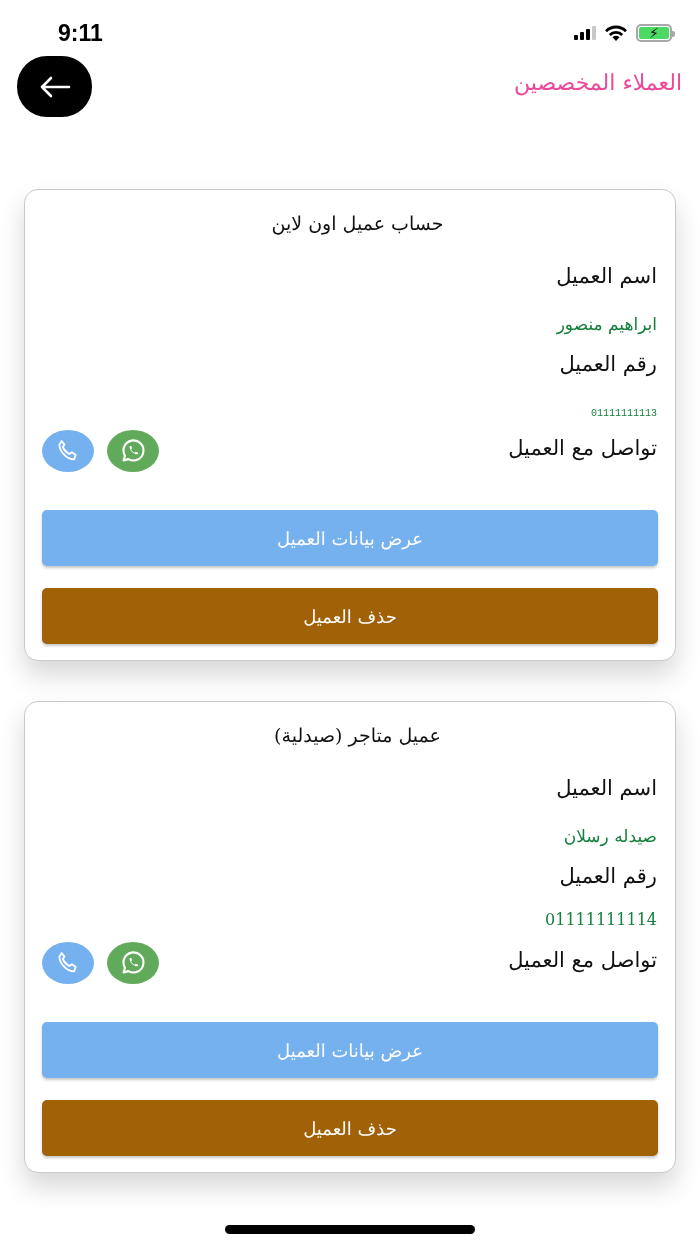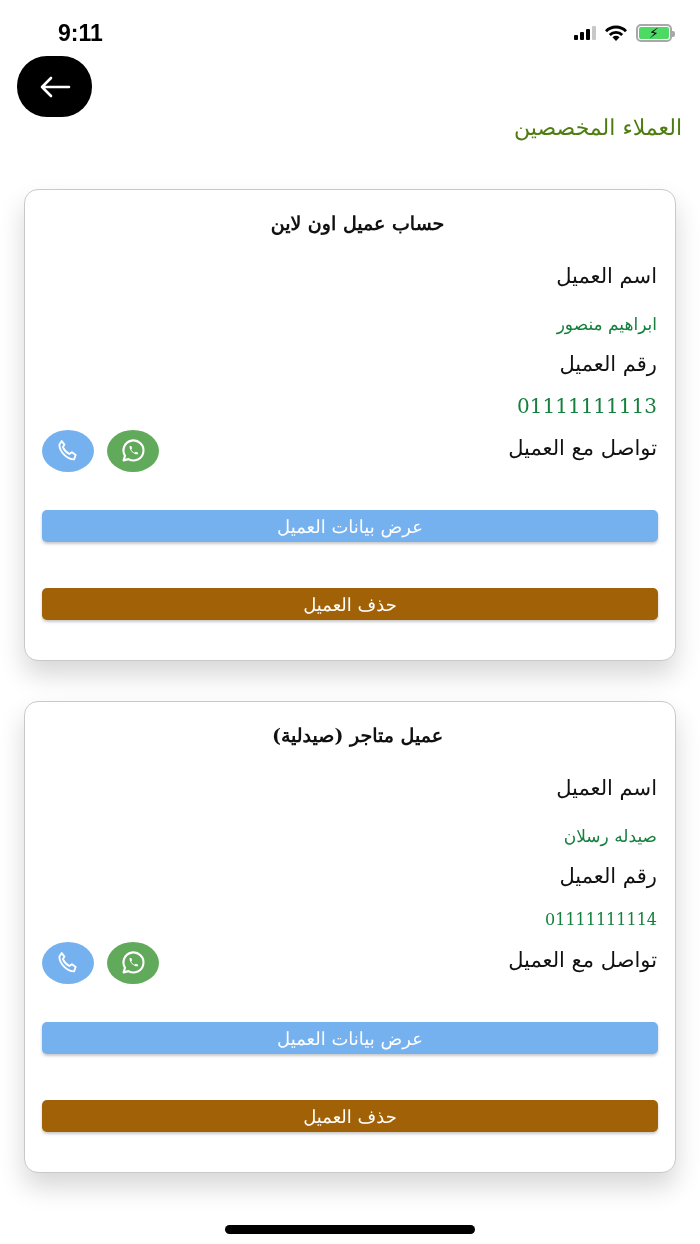"العملاء المخصصين" .page-title { color: #4d7c0f -> #ec4899; margin-top: 45px -> none }
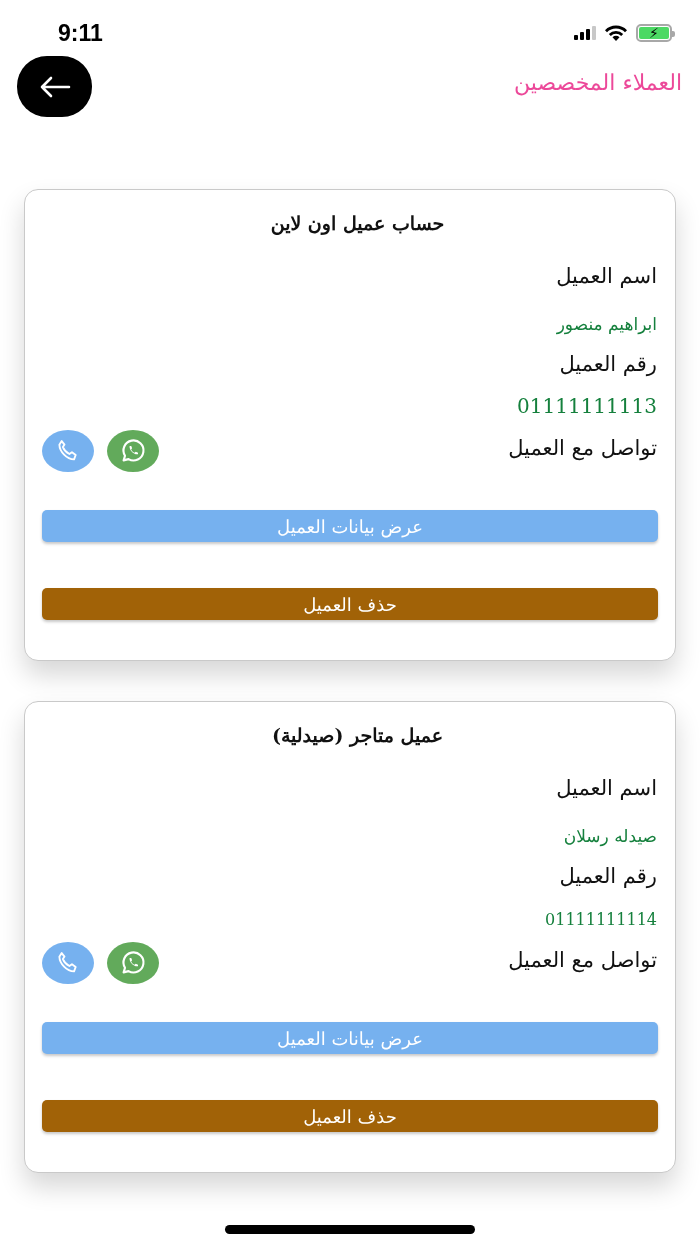"حساب عميل اون لاين" .card-title { font-weight: bold -> normal }
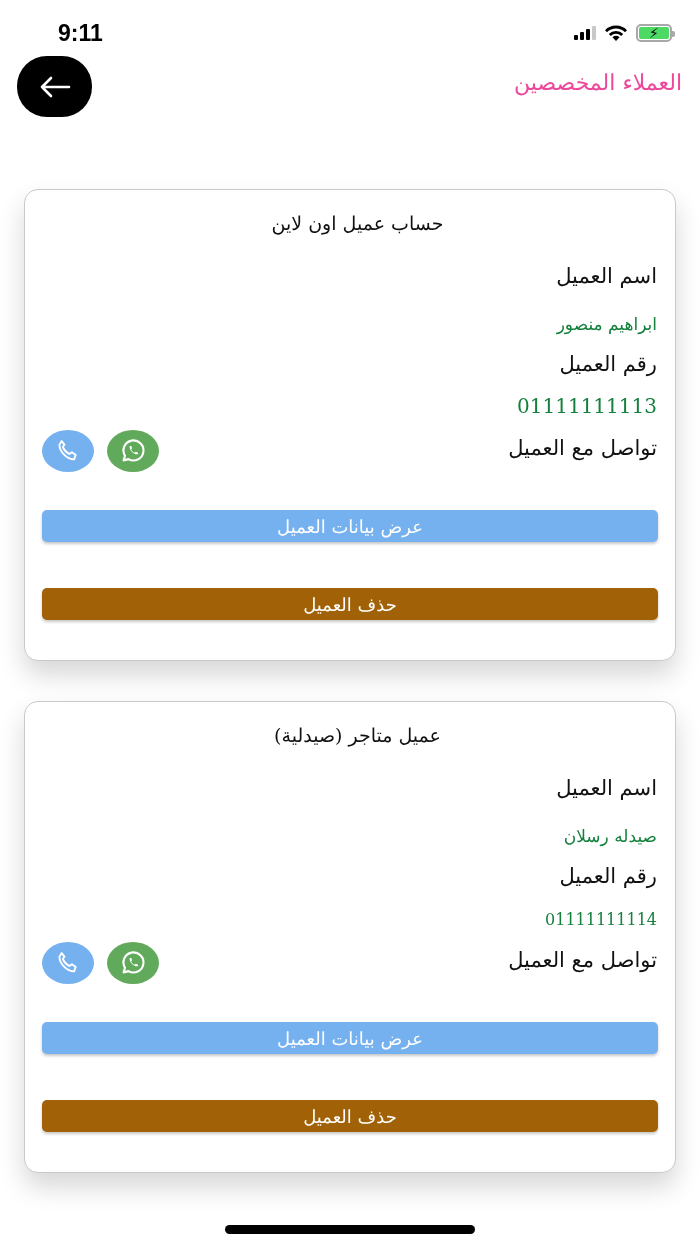"01111111113" div.field-value { font-family: none -> Liberation Mono, monospace; font-size: 20px -> 10px; top: 204px -> 218px }
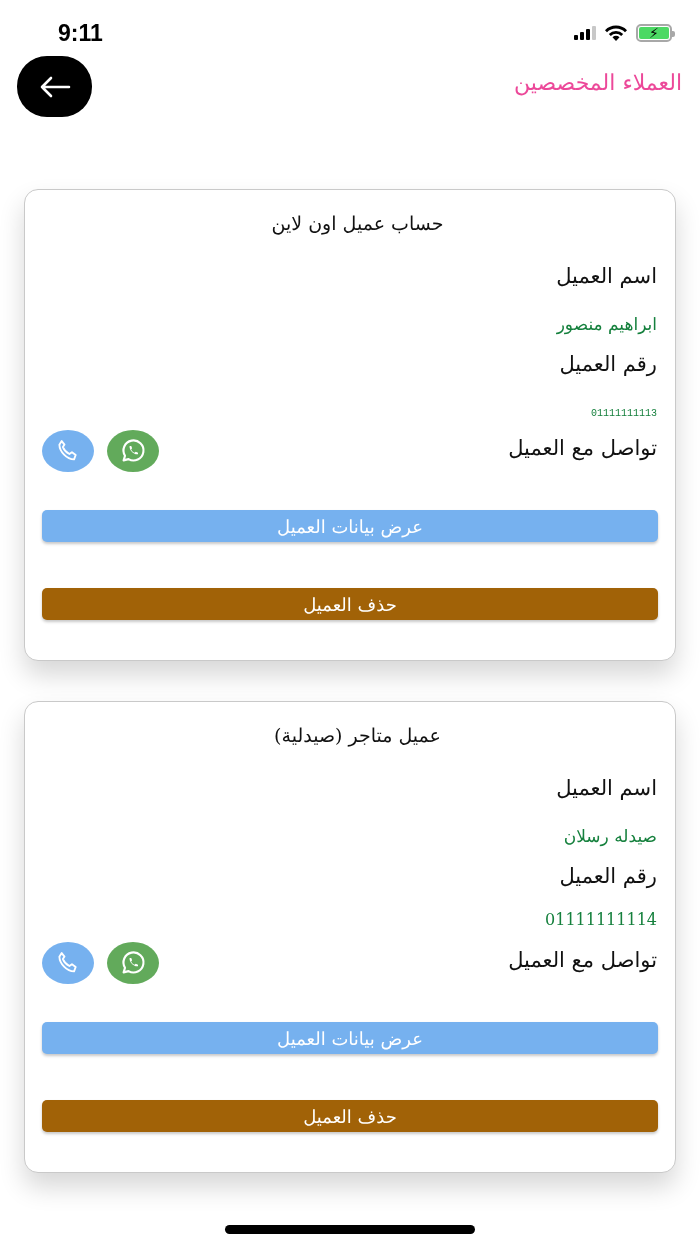"عرض بيانات العميل" .action-button { height: 32px -> 56px }
